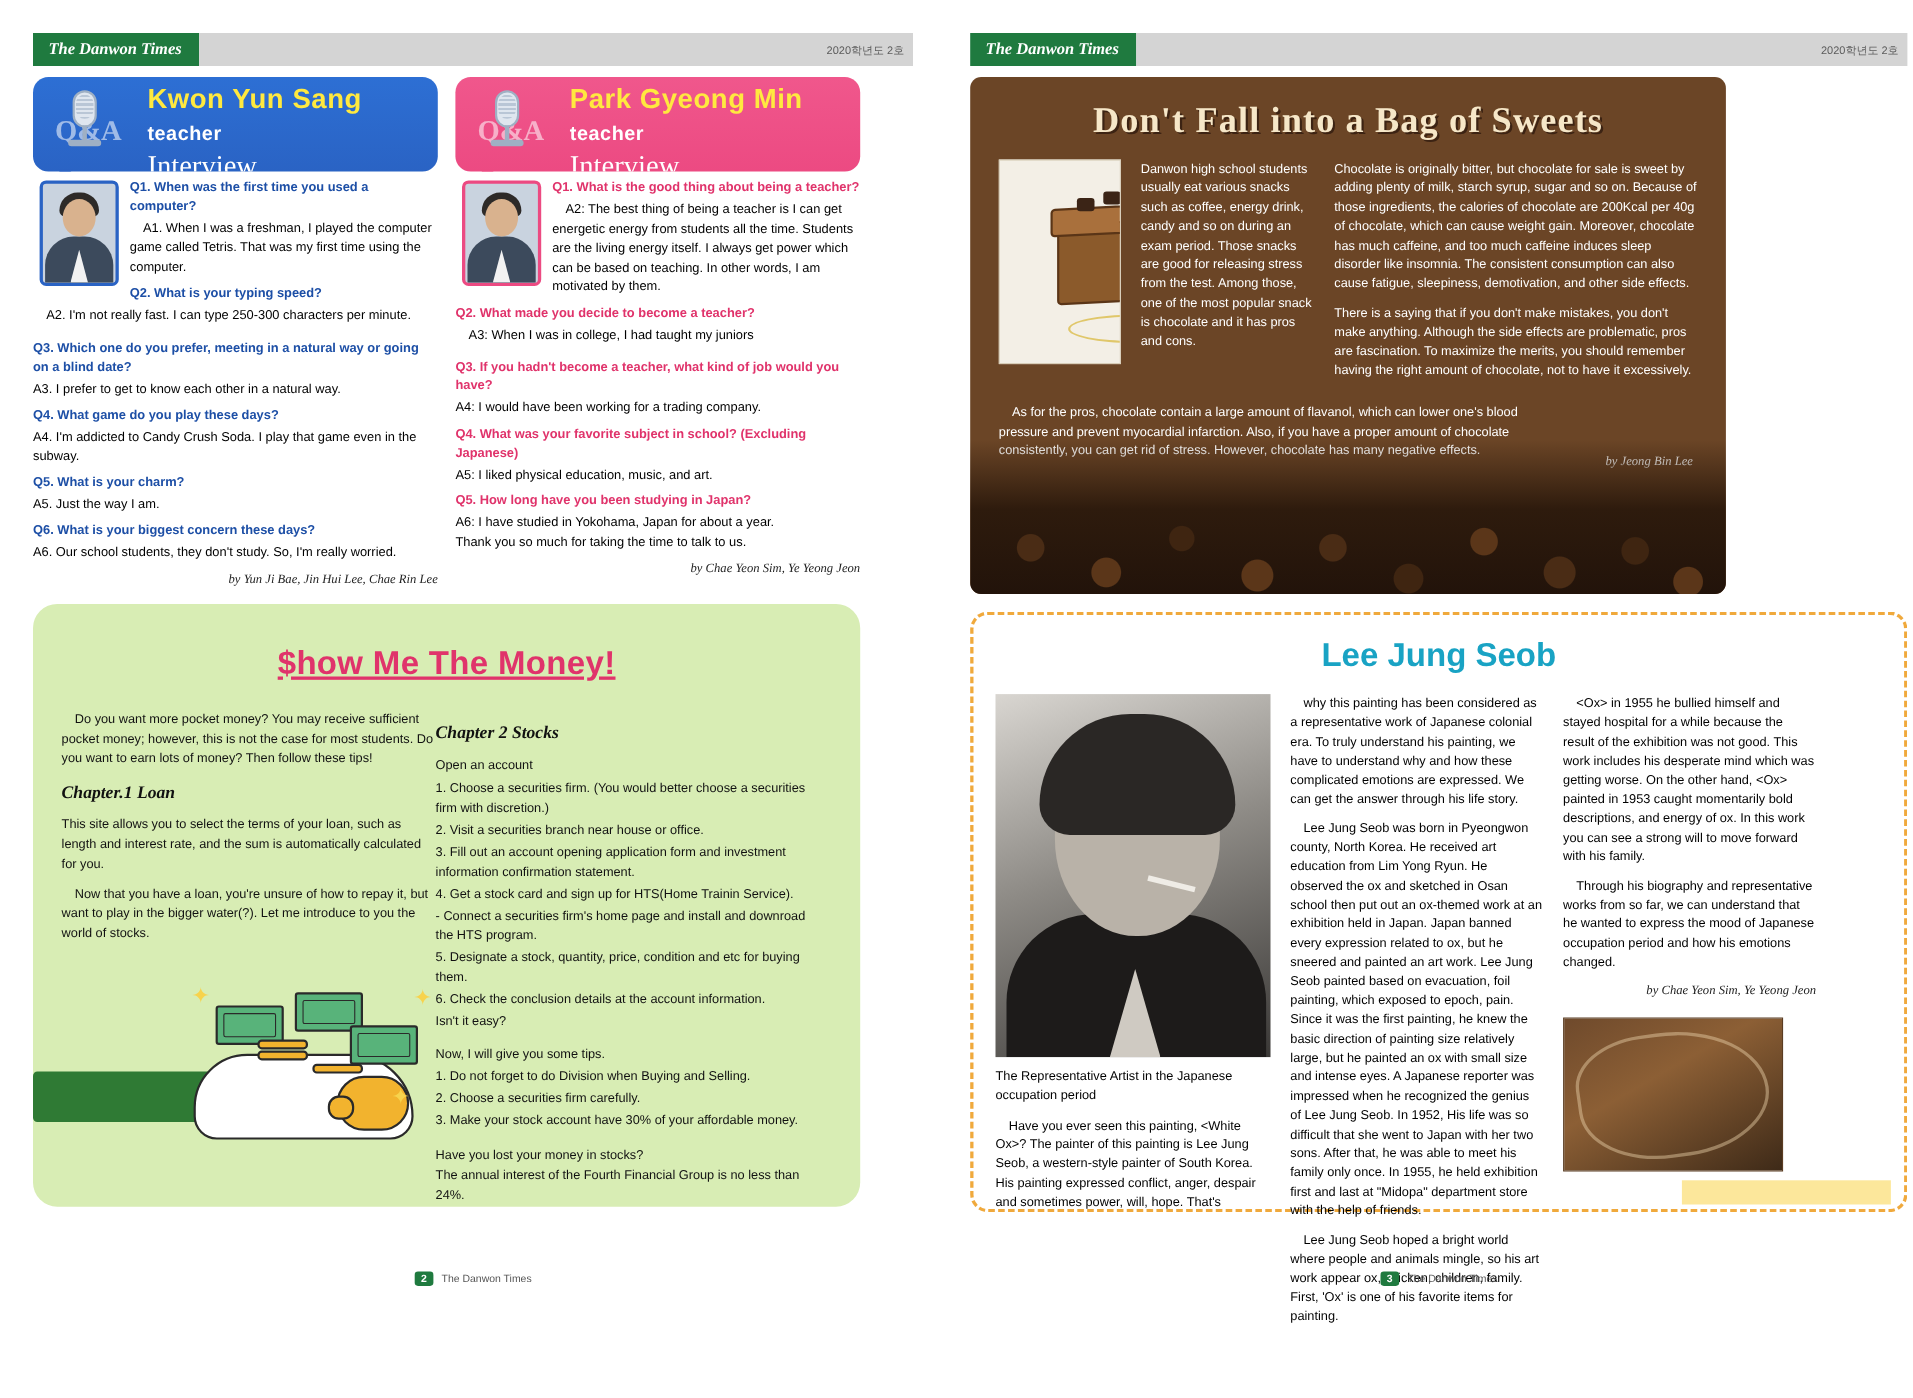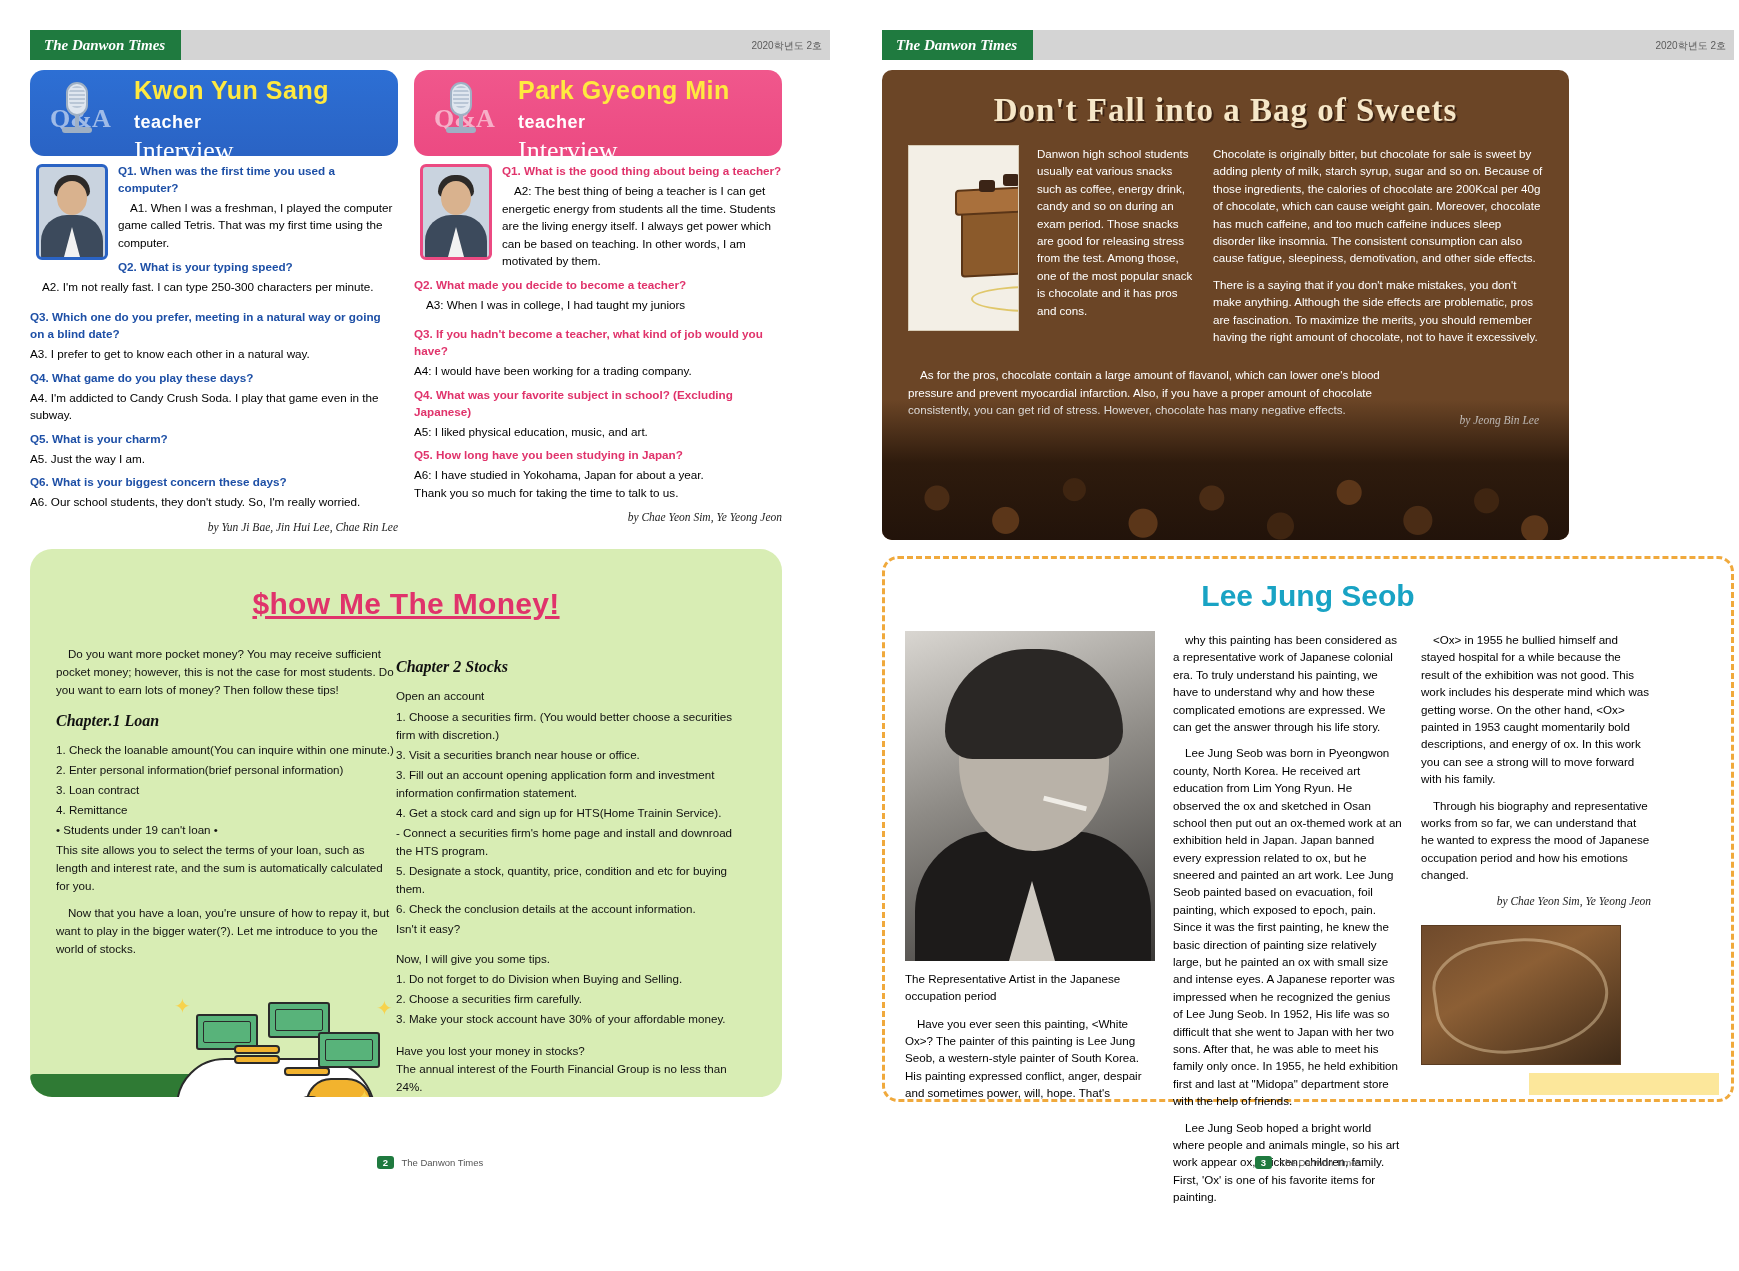"1. Check the loanable amount(You" ul { html: <ul> <li>1. Check the loanable amount(You can inquire within one minute.)</li> <li>2. Enter personal information(brief personal information)</li> <li>3. Loan contract</li> <li>4. Remittance</li> <li>• Students under 19 can't loan •</li> </ul> -> none }
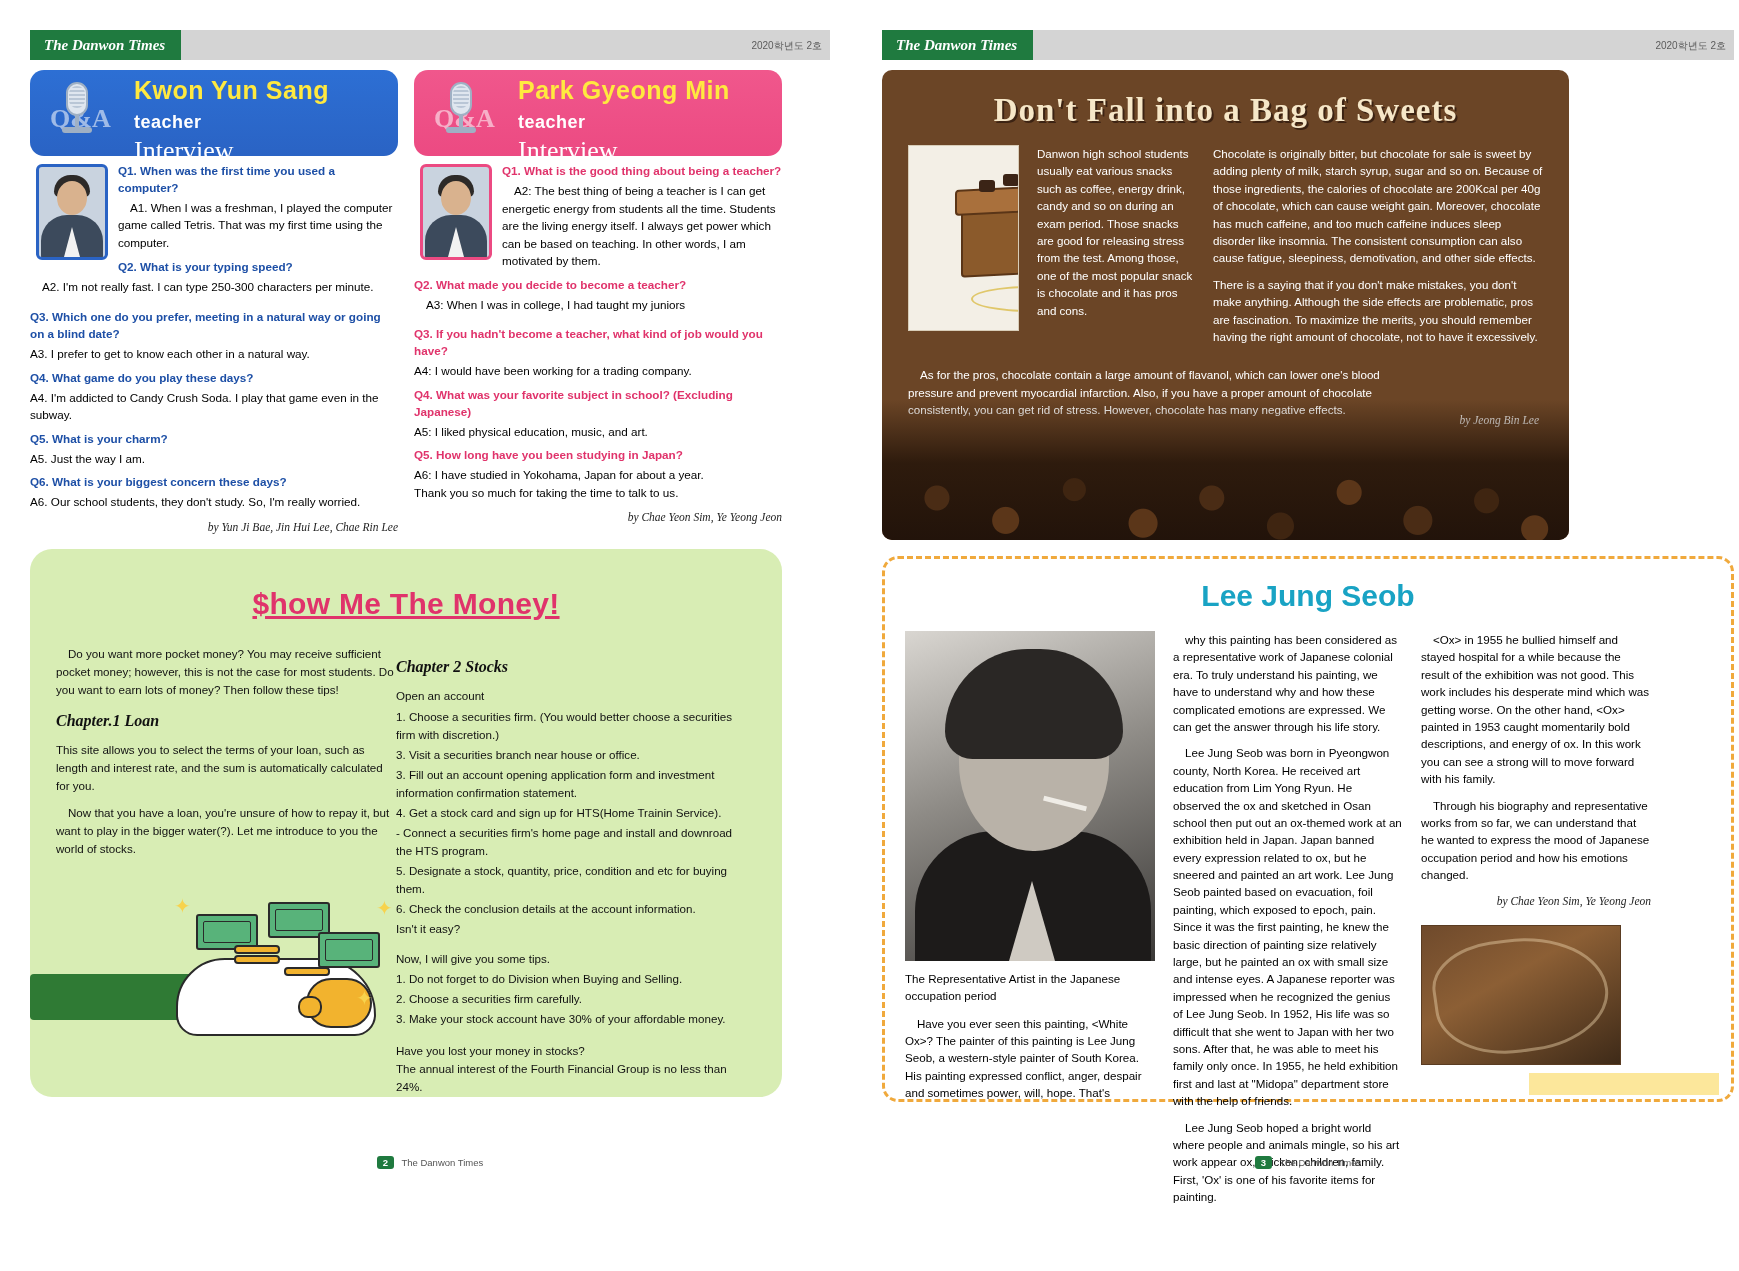"3. Visit a securities branch" li { text: 3 -> 2 }
